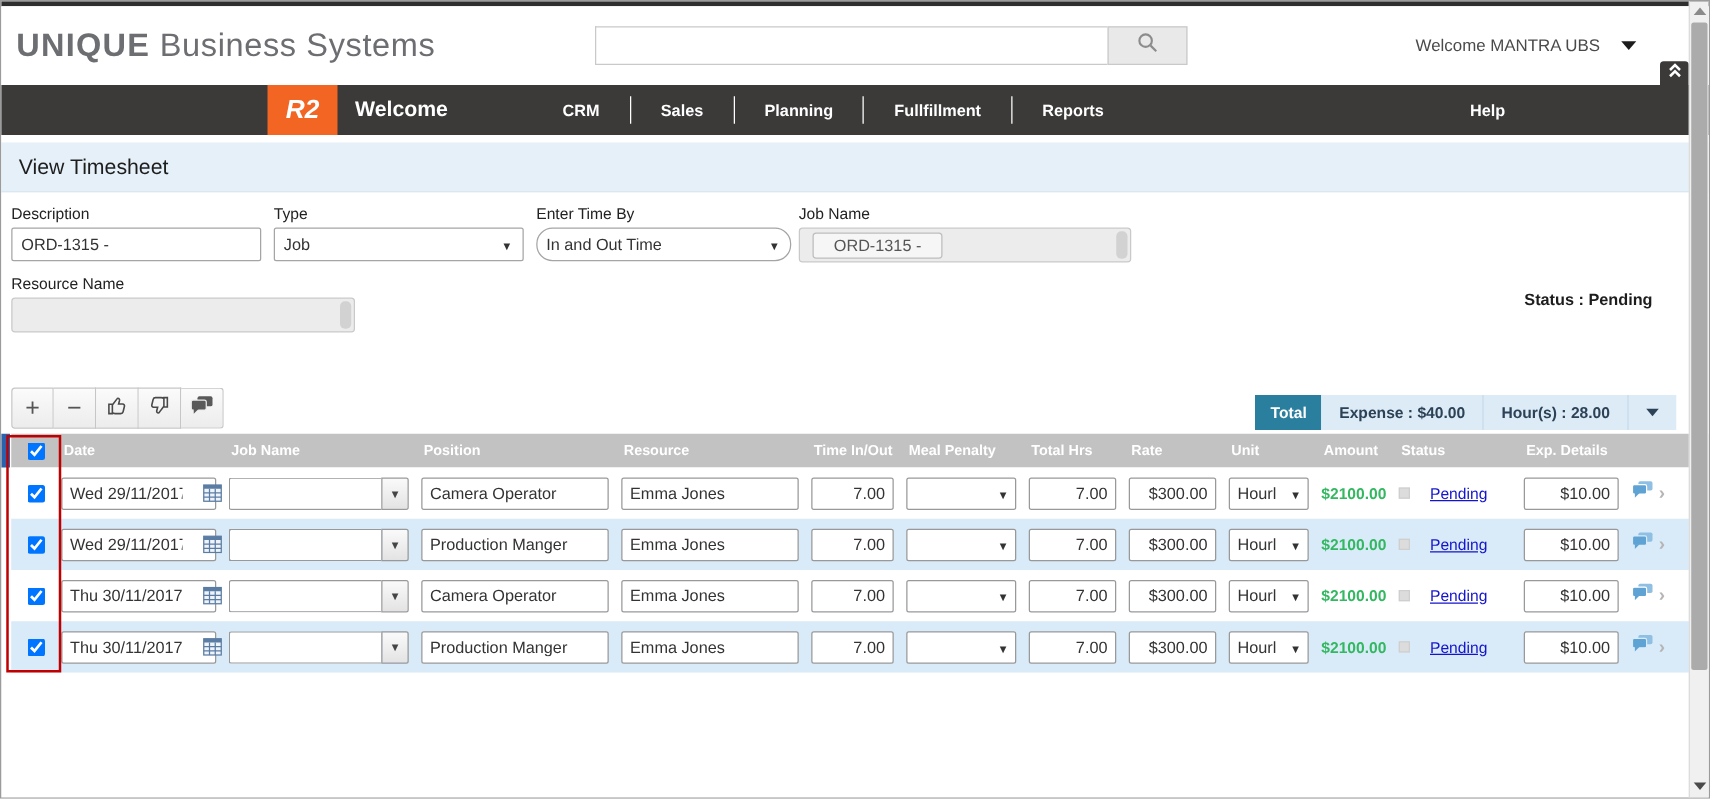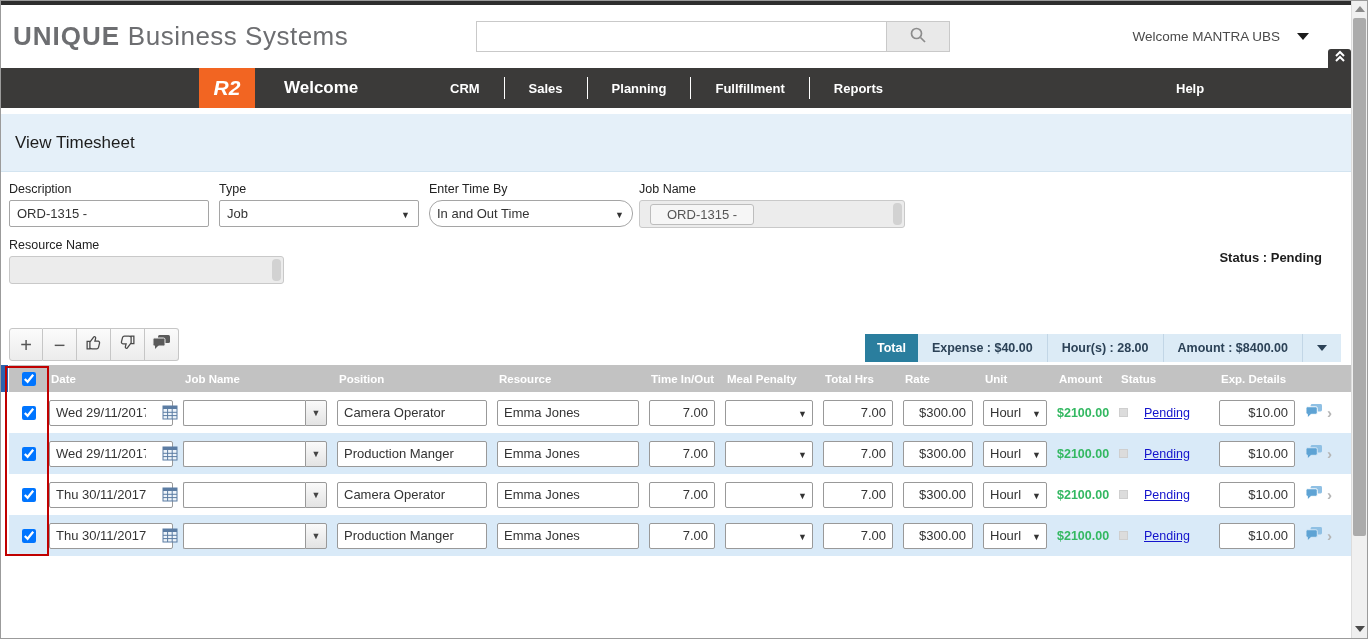"R2" .r2-badge { left: 198px -> 213px }
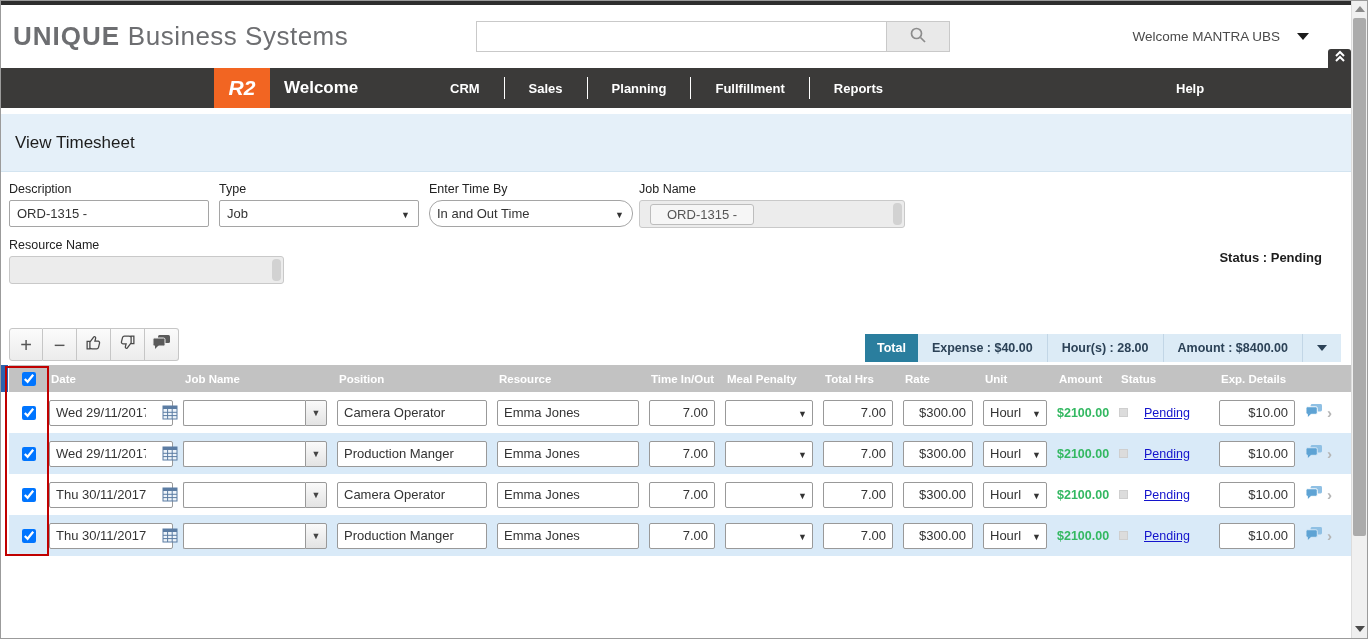"View Timesheet" .title-bar { height: 58px -> 40px }
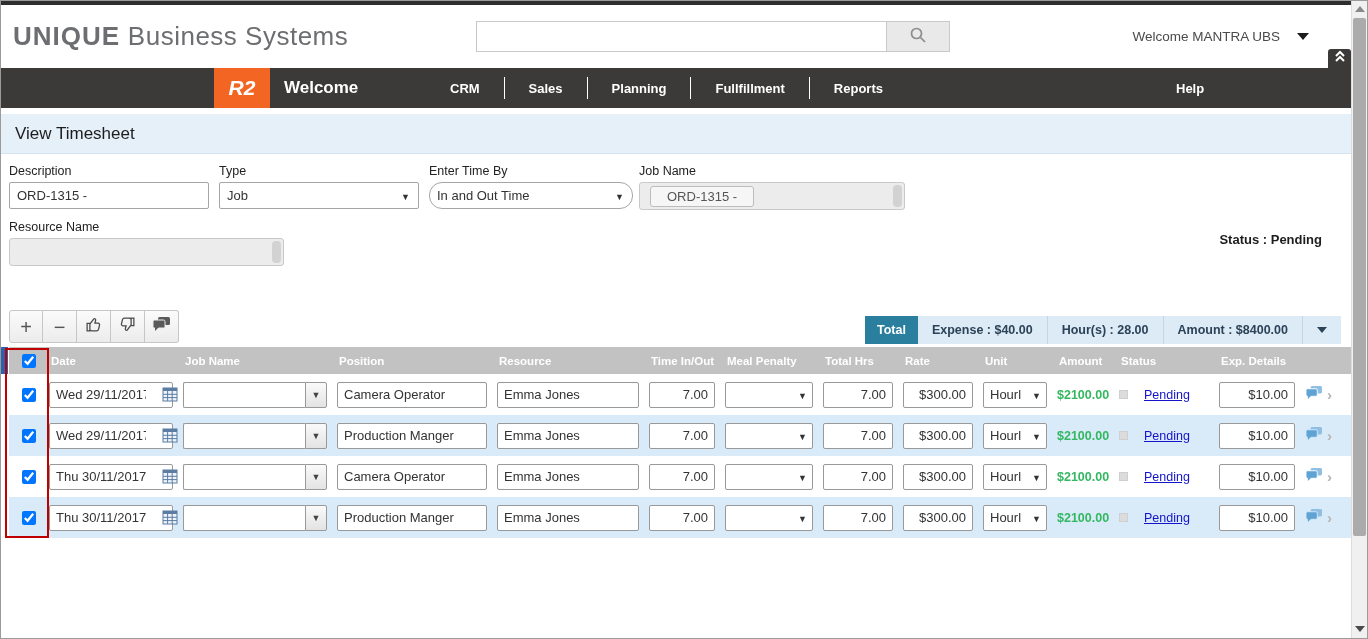"Amount : $8400.00" div.total-seg { html: <div>Amount : $8400.00</div> -> none }
